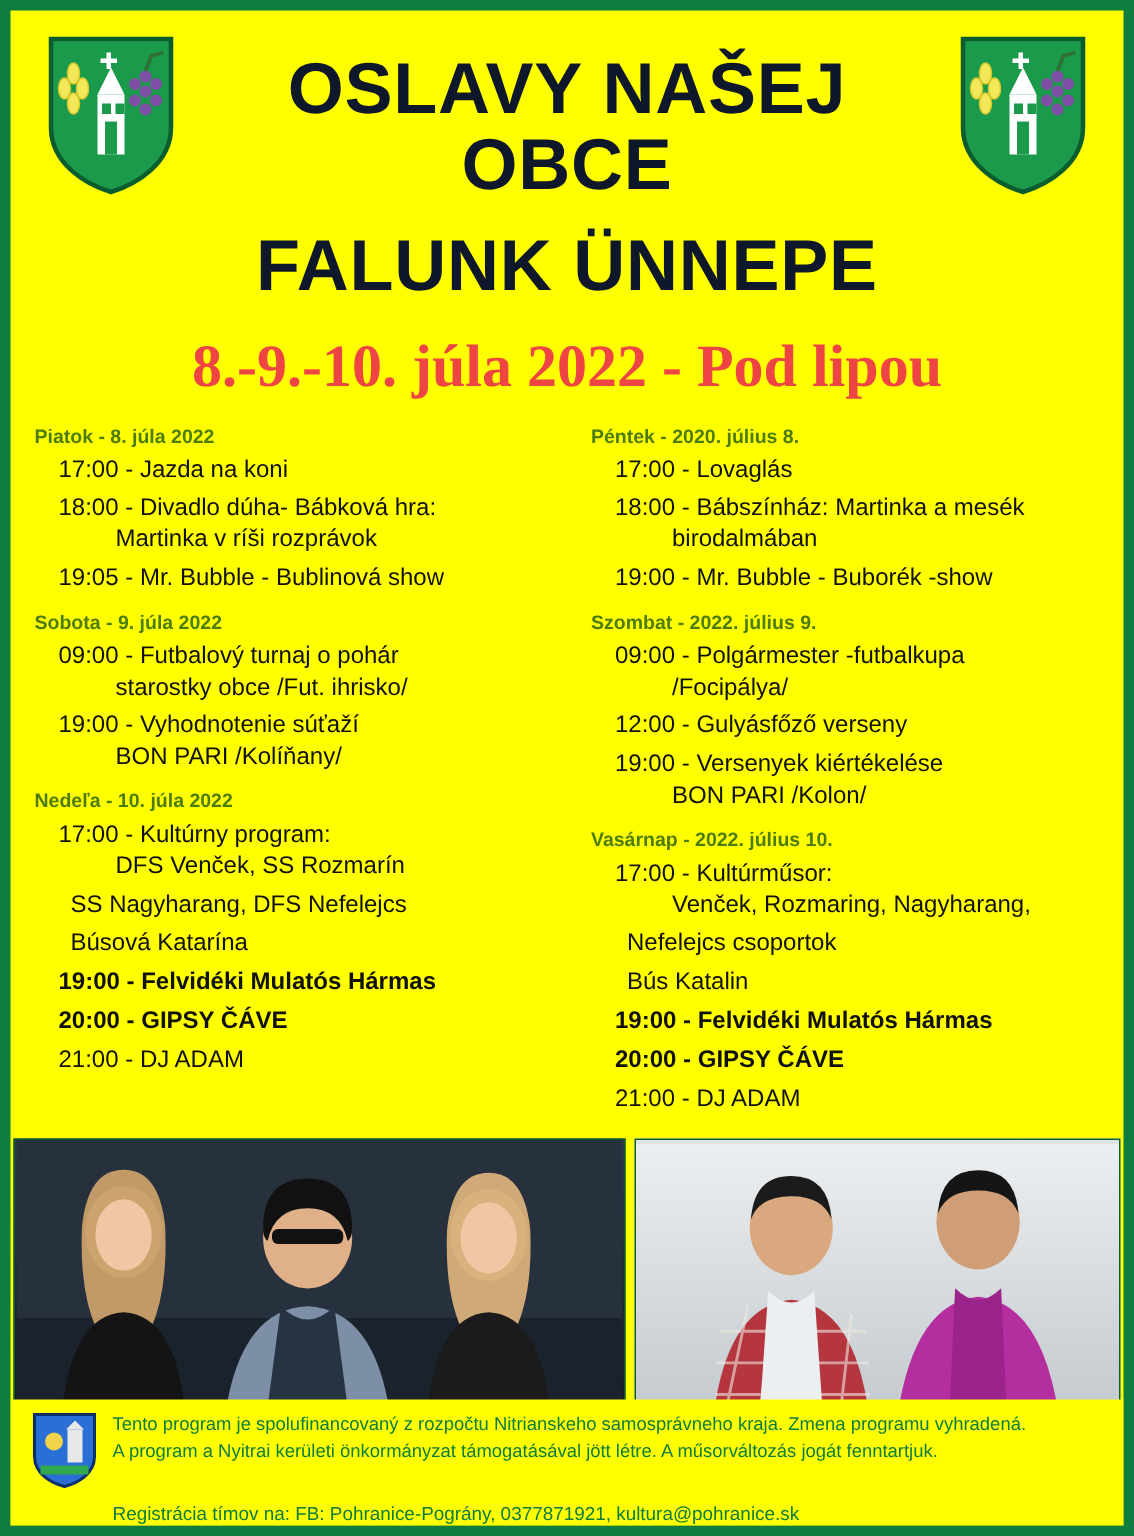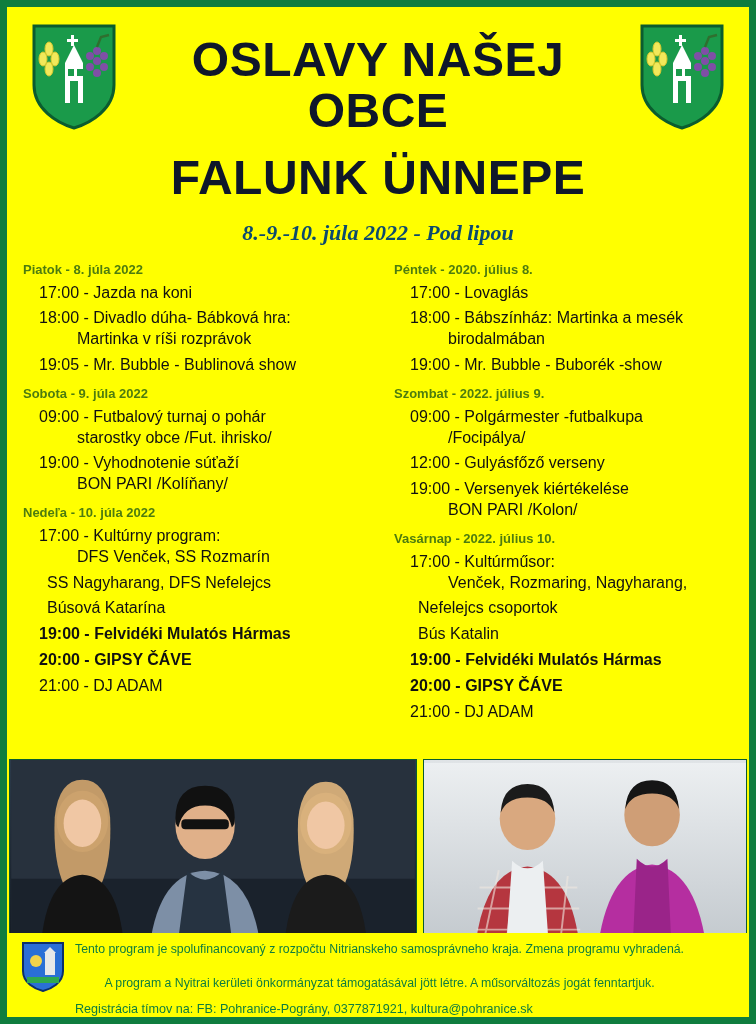"8.-9.-10. júla 2022 - Pod" .subtitle { color: #0c4a6e -> #ef4444; font-size: 22px -> 40px; font-style: italic -> none }
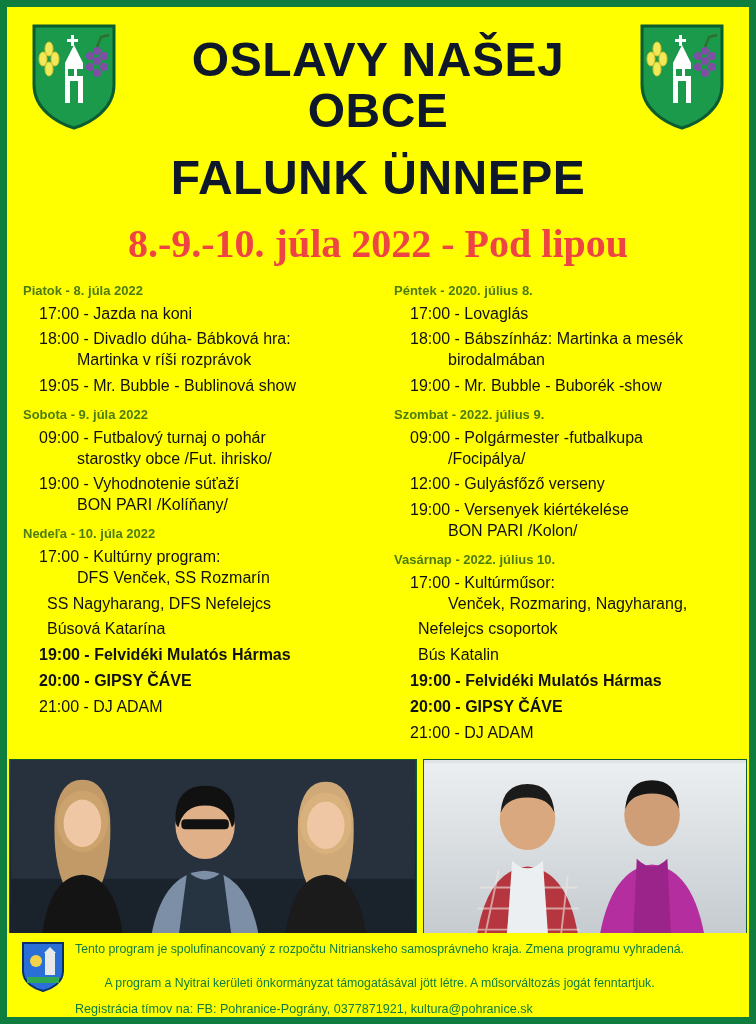"Tento program je spolufinancovaný z" .footer-inner { text-align: center -> none }
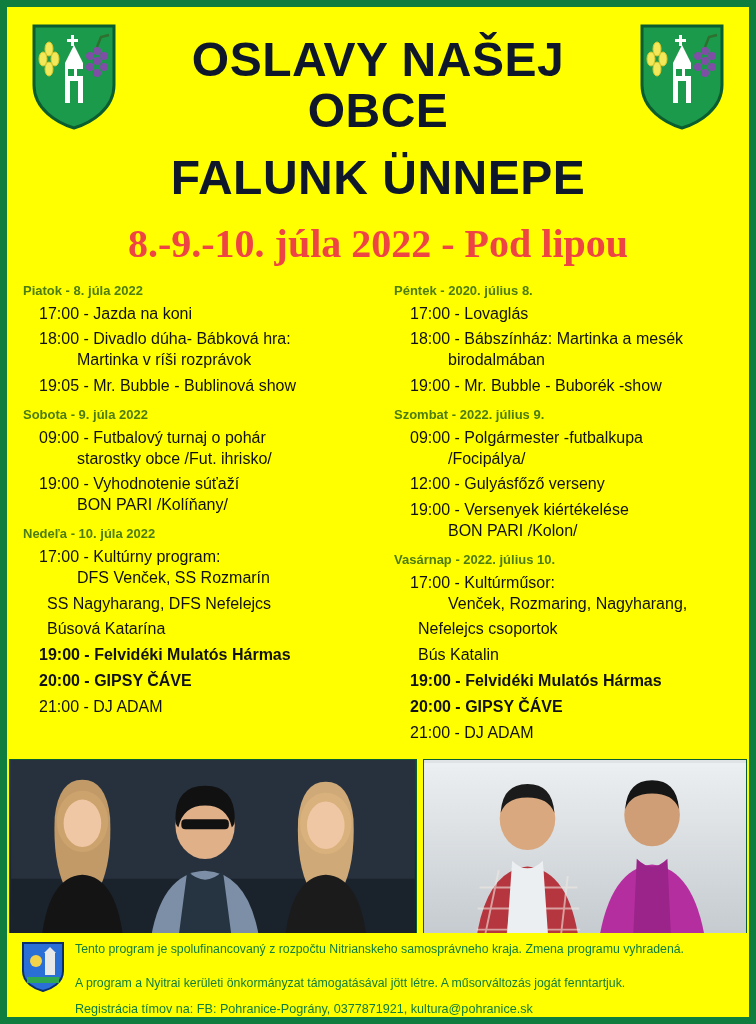"A program a Nyitrai kerületi" .footer-text .line2 { margin-top: 17px -> 1px }
